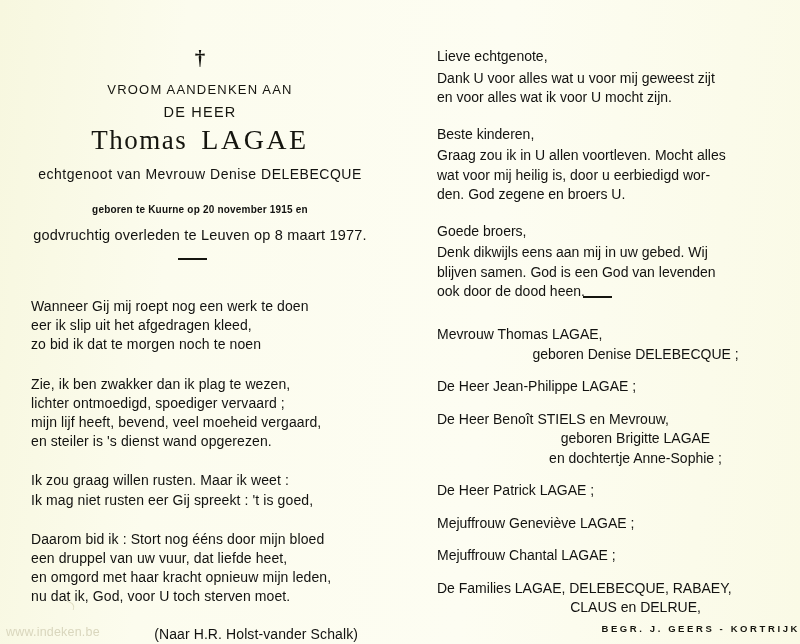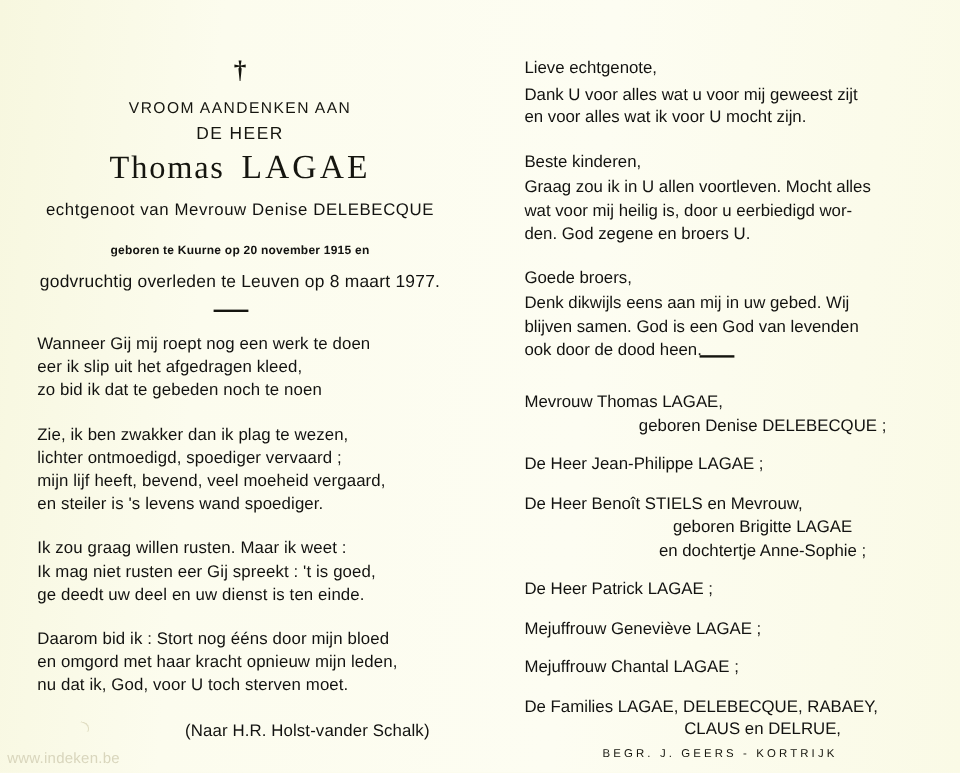"Wanneer Gij mij roept nog" .poem .stanza { margin-top: none -> 20px }
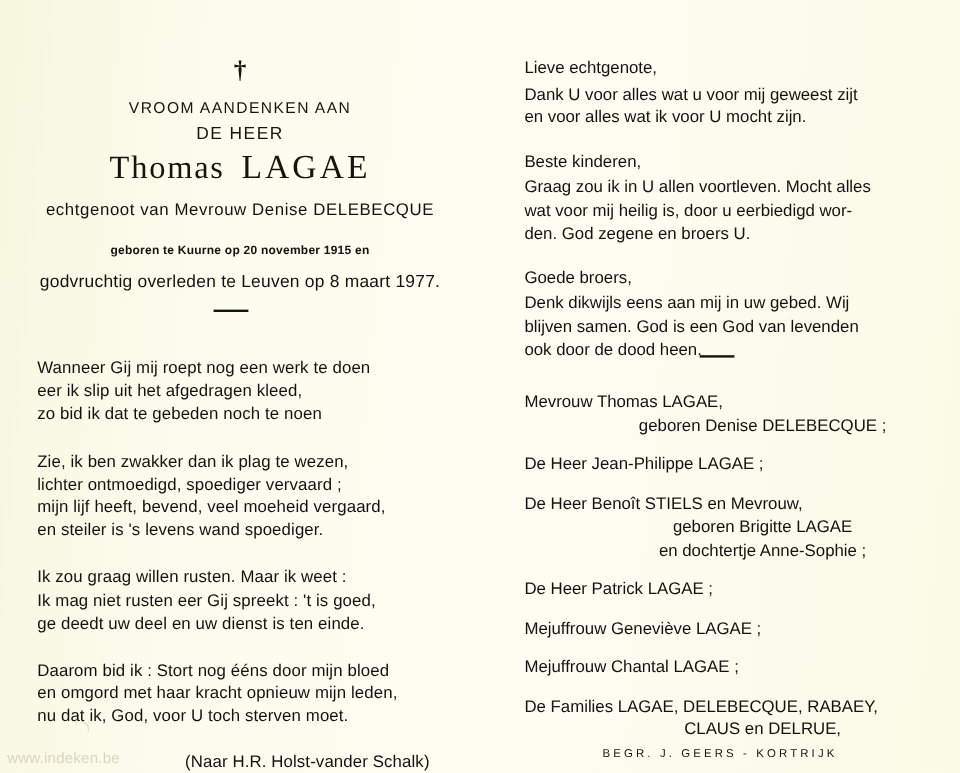"zo bid ik dat te" div.line { text: gebeden -> morgen }
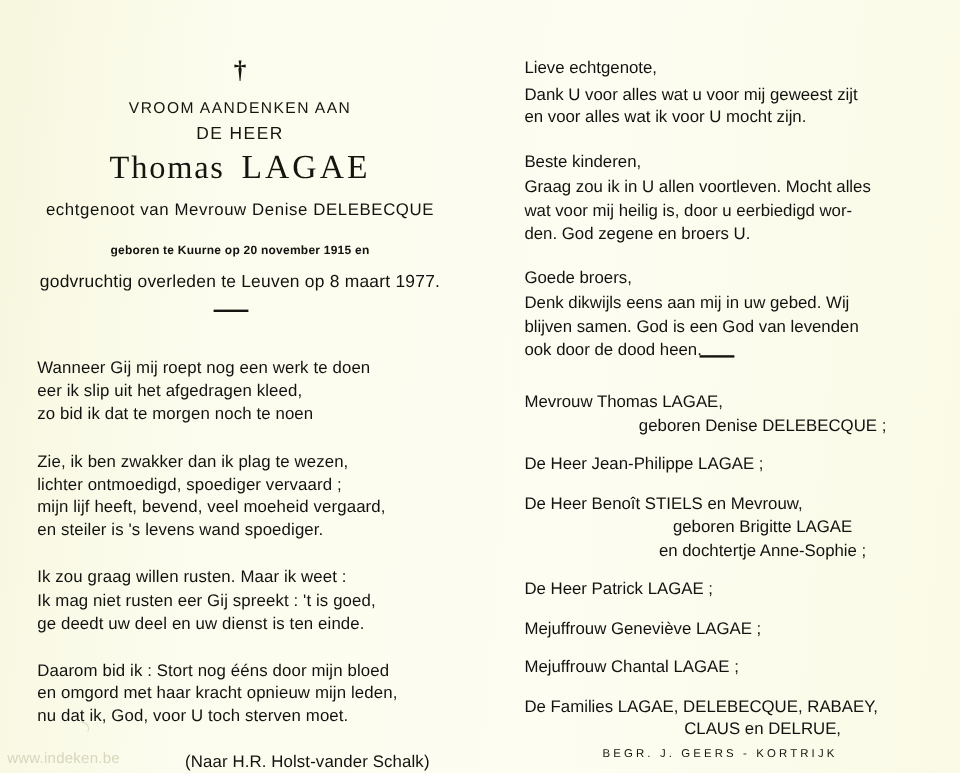"en steiler is 's levens" div.line { text: levens wand spoediger -> dienst wand opgerezen }
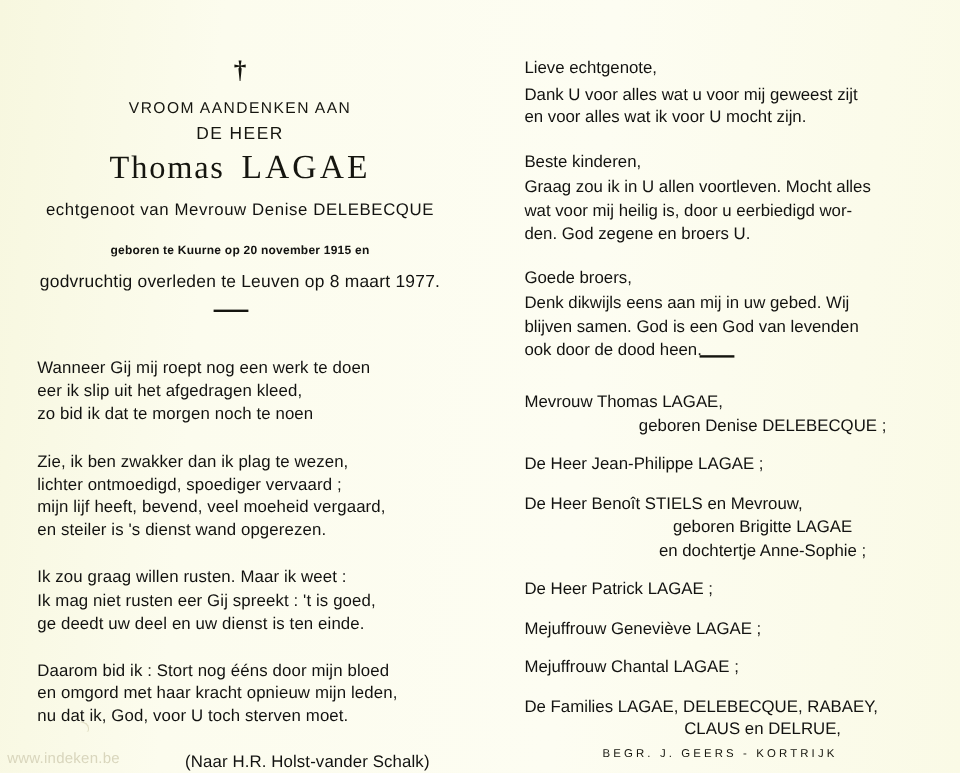"ge deedt uw deel en" div.line { html: <div>ge deedt uw deel en uw dienst is ten einde.</div> -> none }
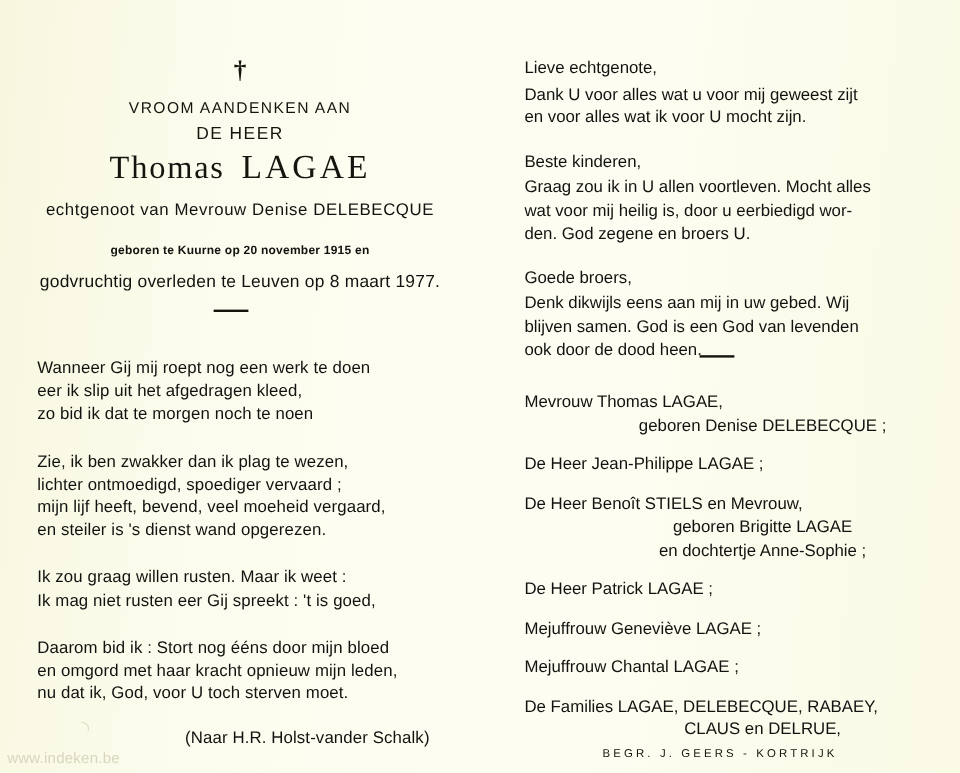"een druppel van uw vuur," div.line { html: none -> <div>een druppel van uw vuur, dat liefde heet,</div> }
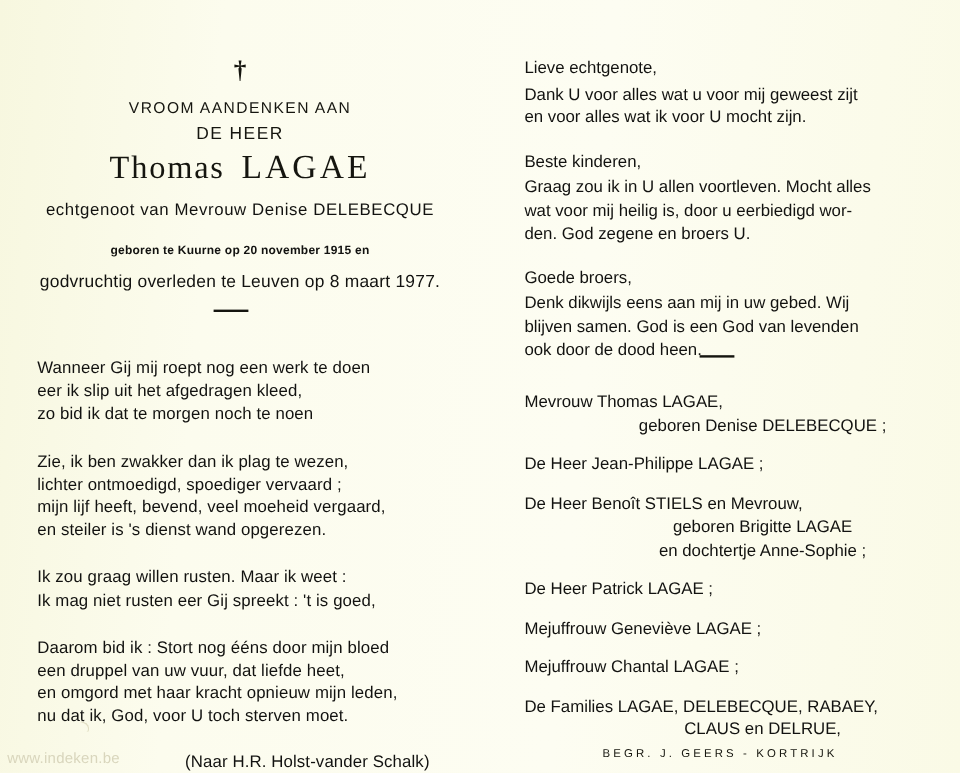"BEGR. J. GEERS - KORTRIJK" .printer { font-weight: 400 -> 700; text-align: center -> right }
